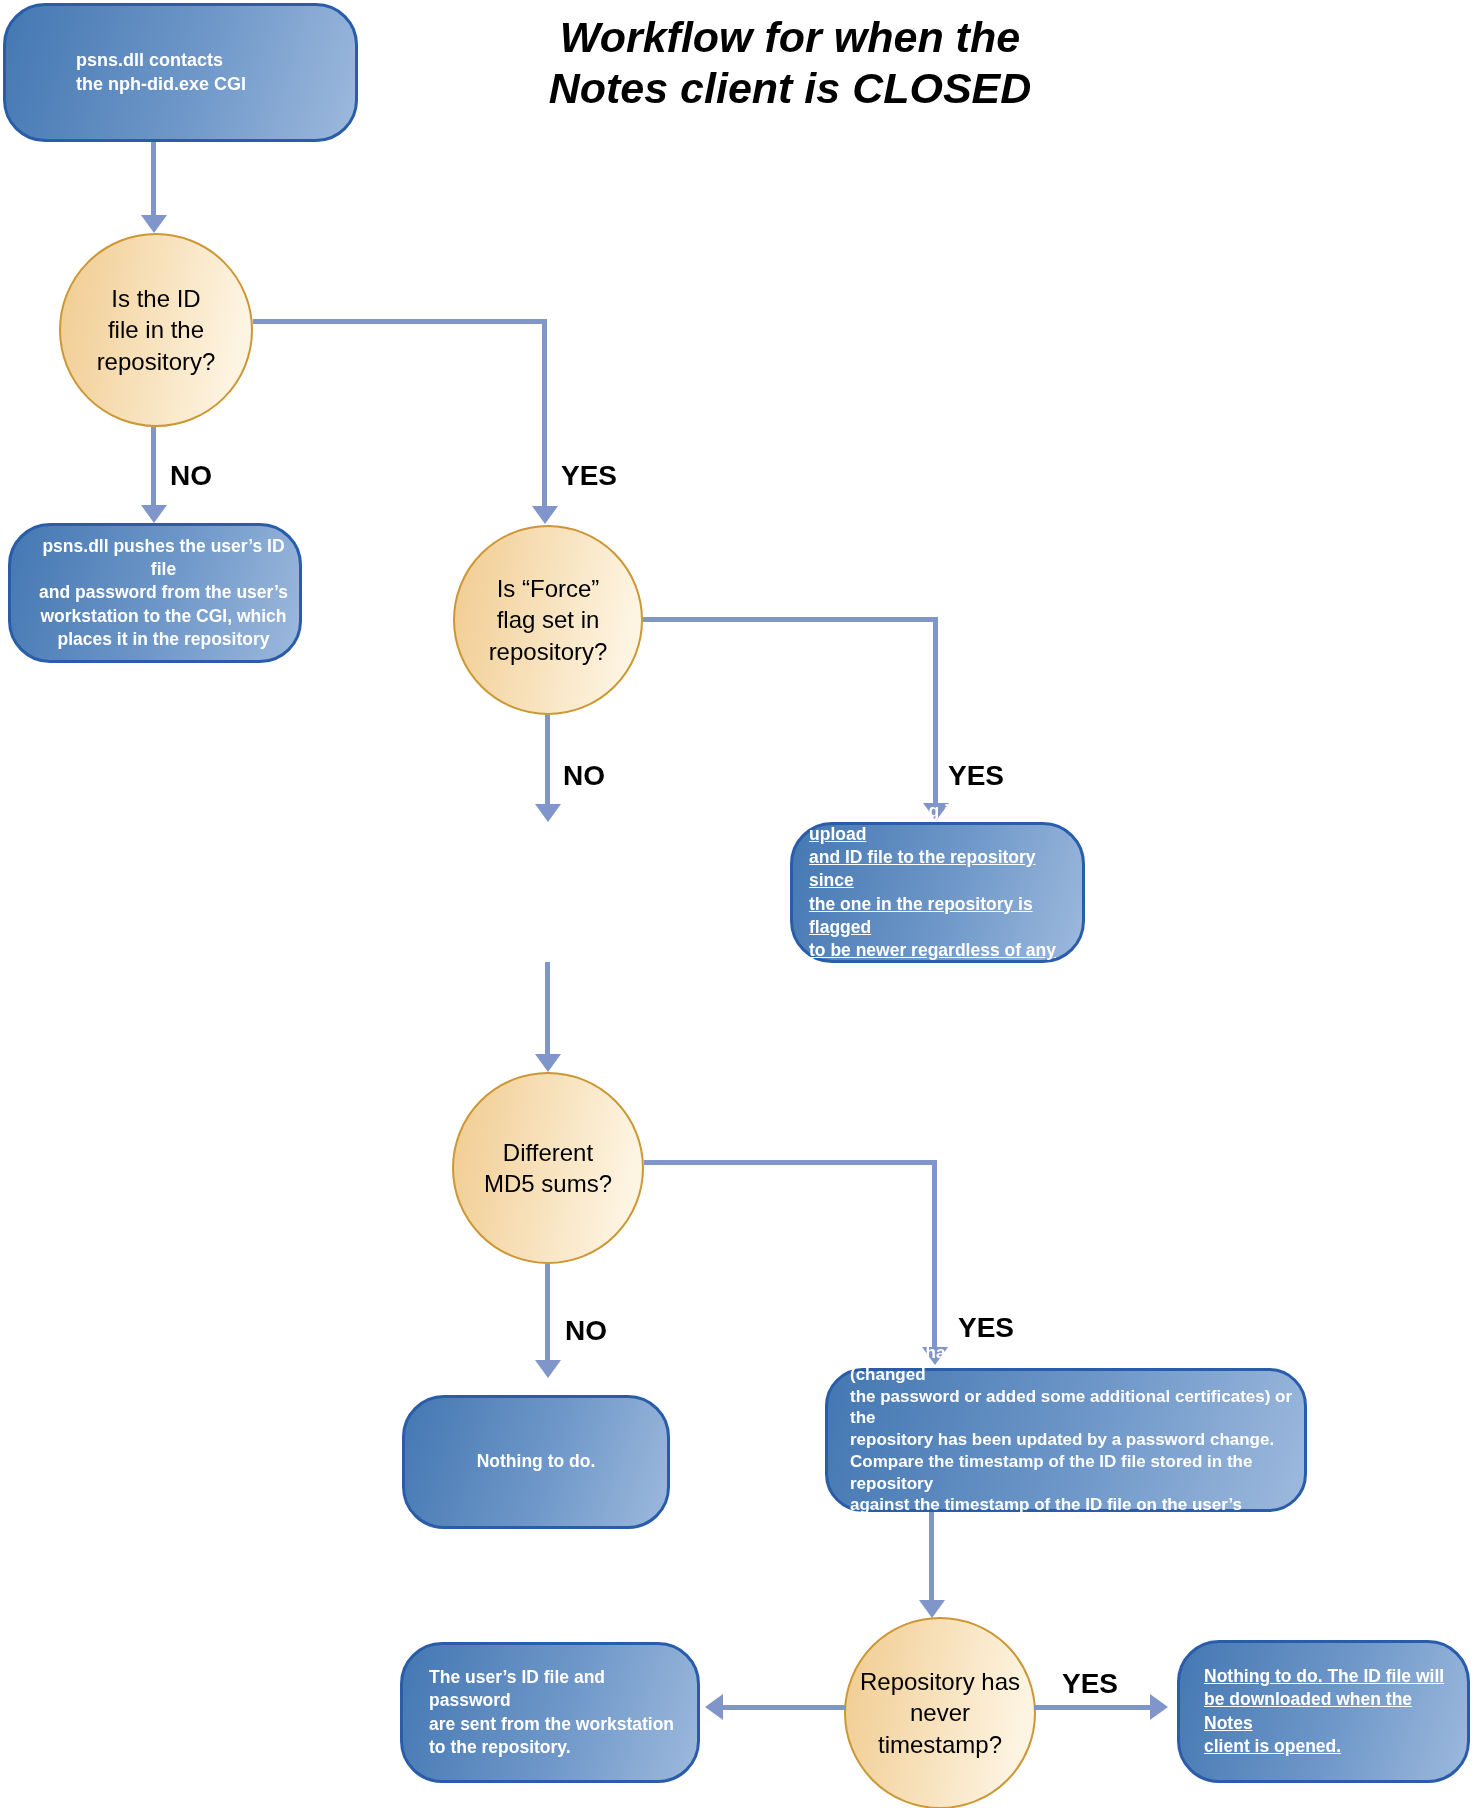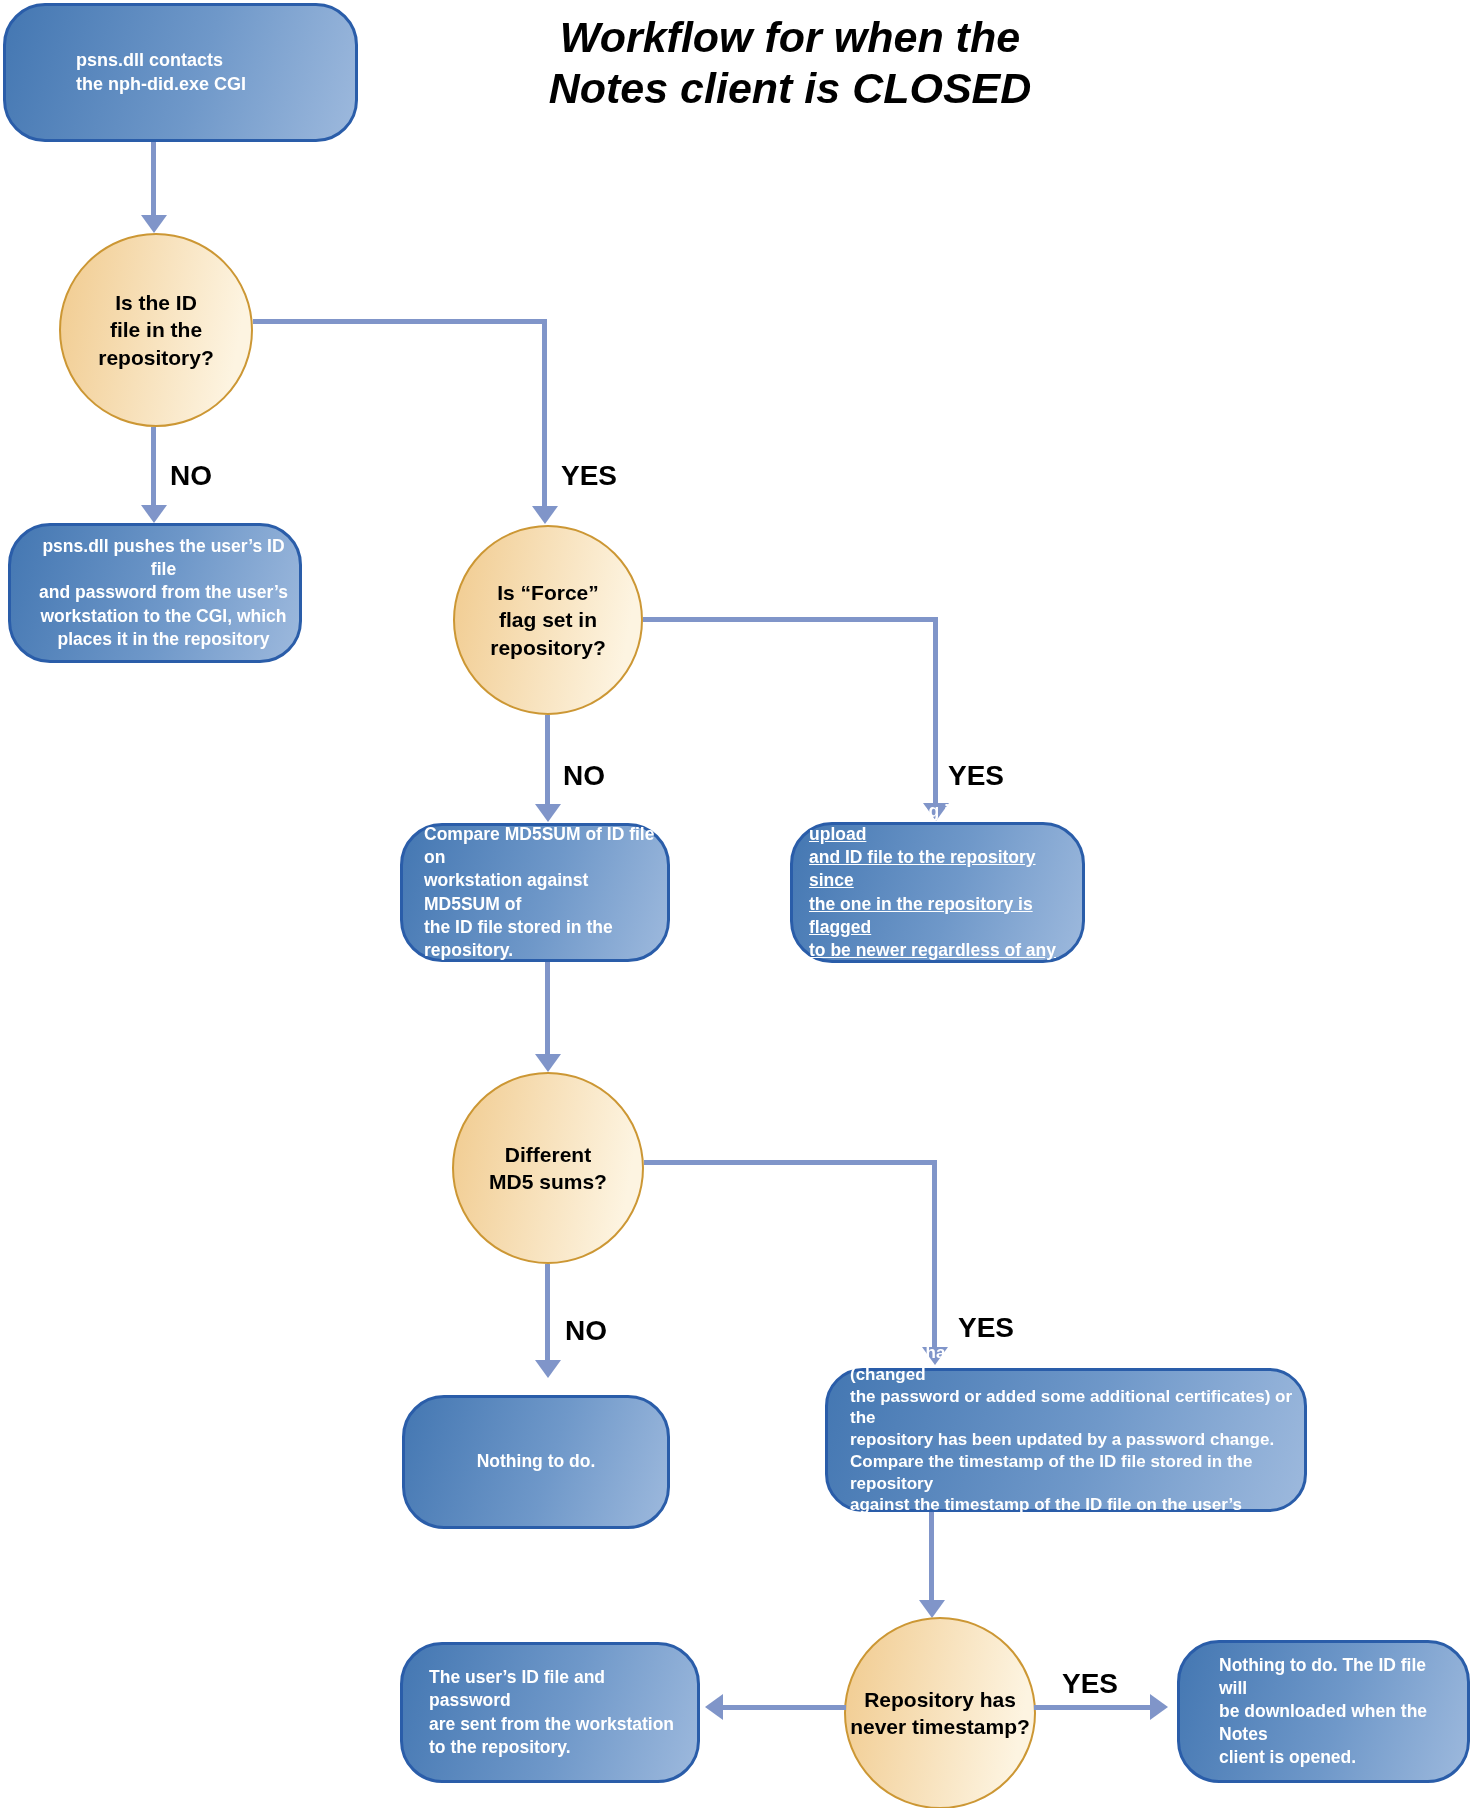"Is the ID" .circle { font-size: 21px -> 24px; font-weight: bold -> normal }
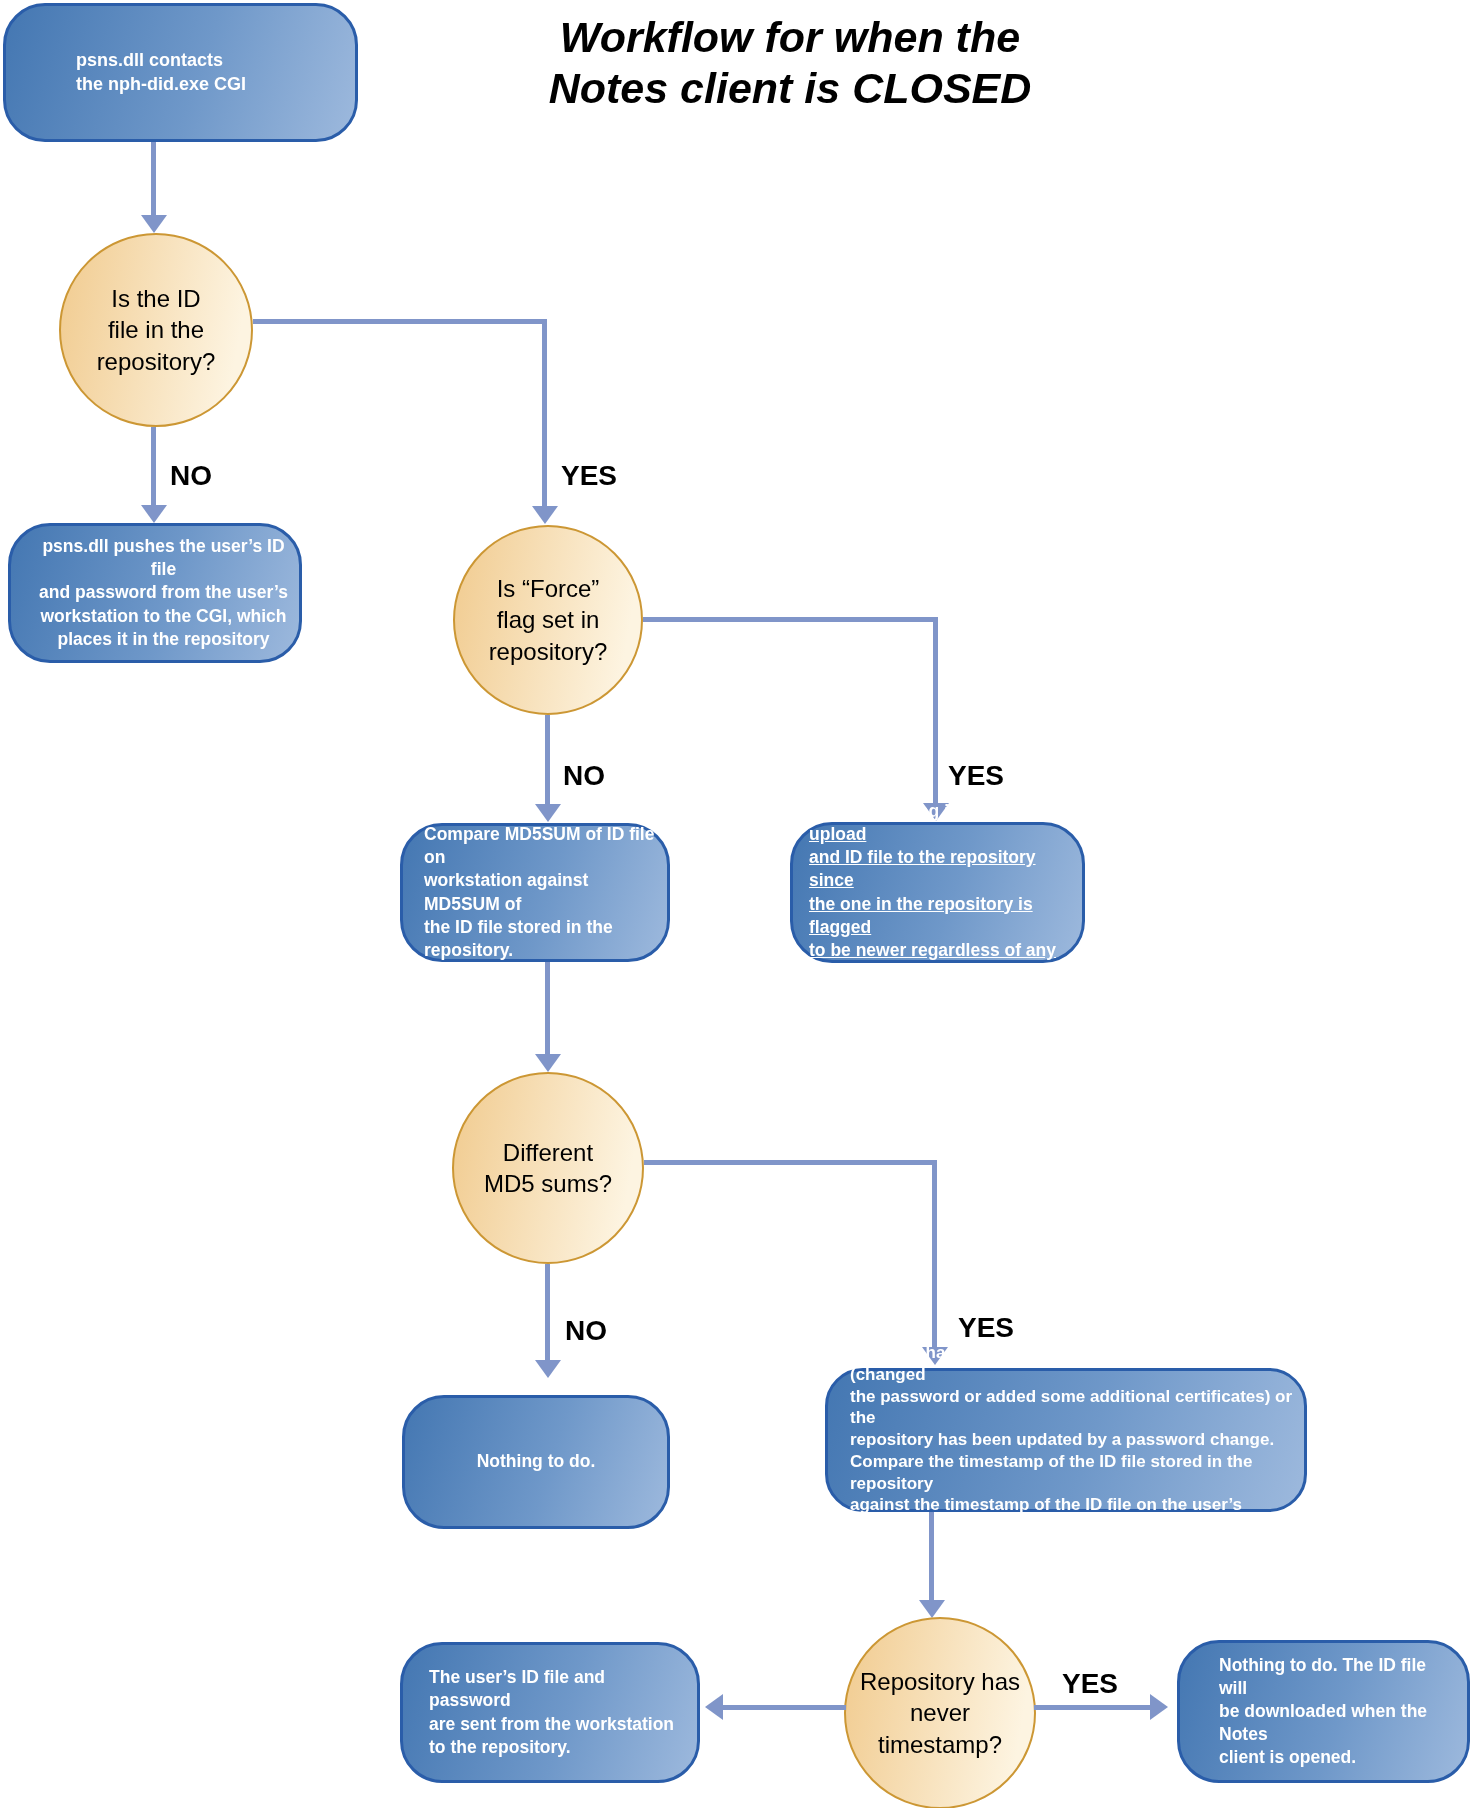"Compare MD5SUM of ID file" div.bluebox { html: <div>Compare MD5SUM of ID file on workstation against MD5SUM of the ID file stored in the repository.</div> -> none }
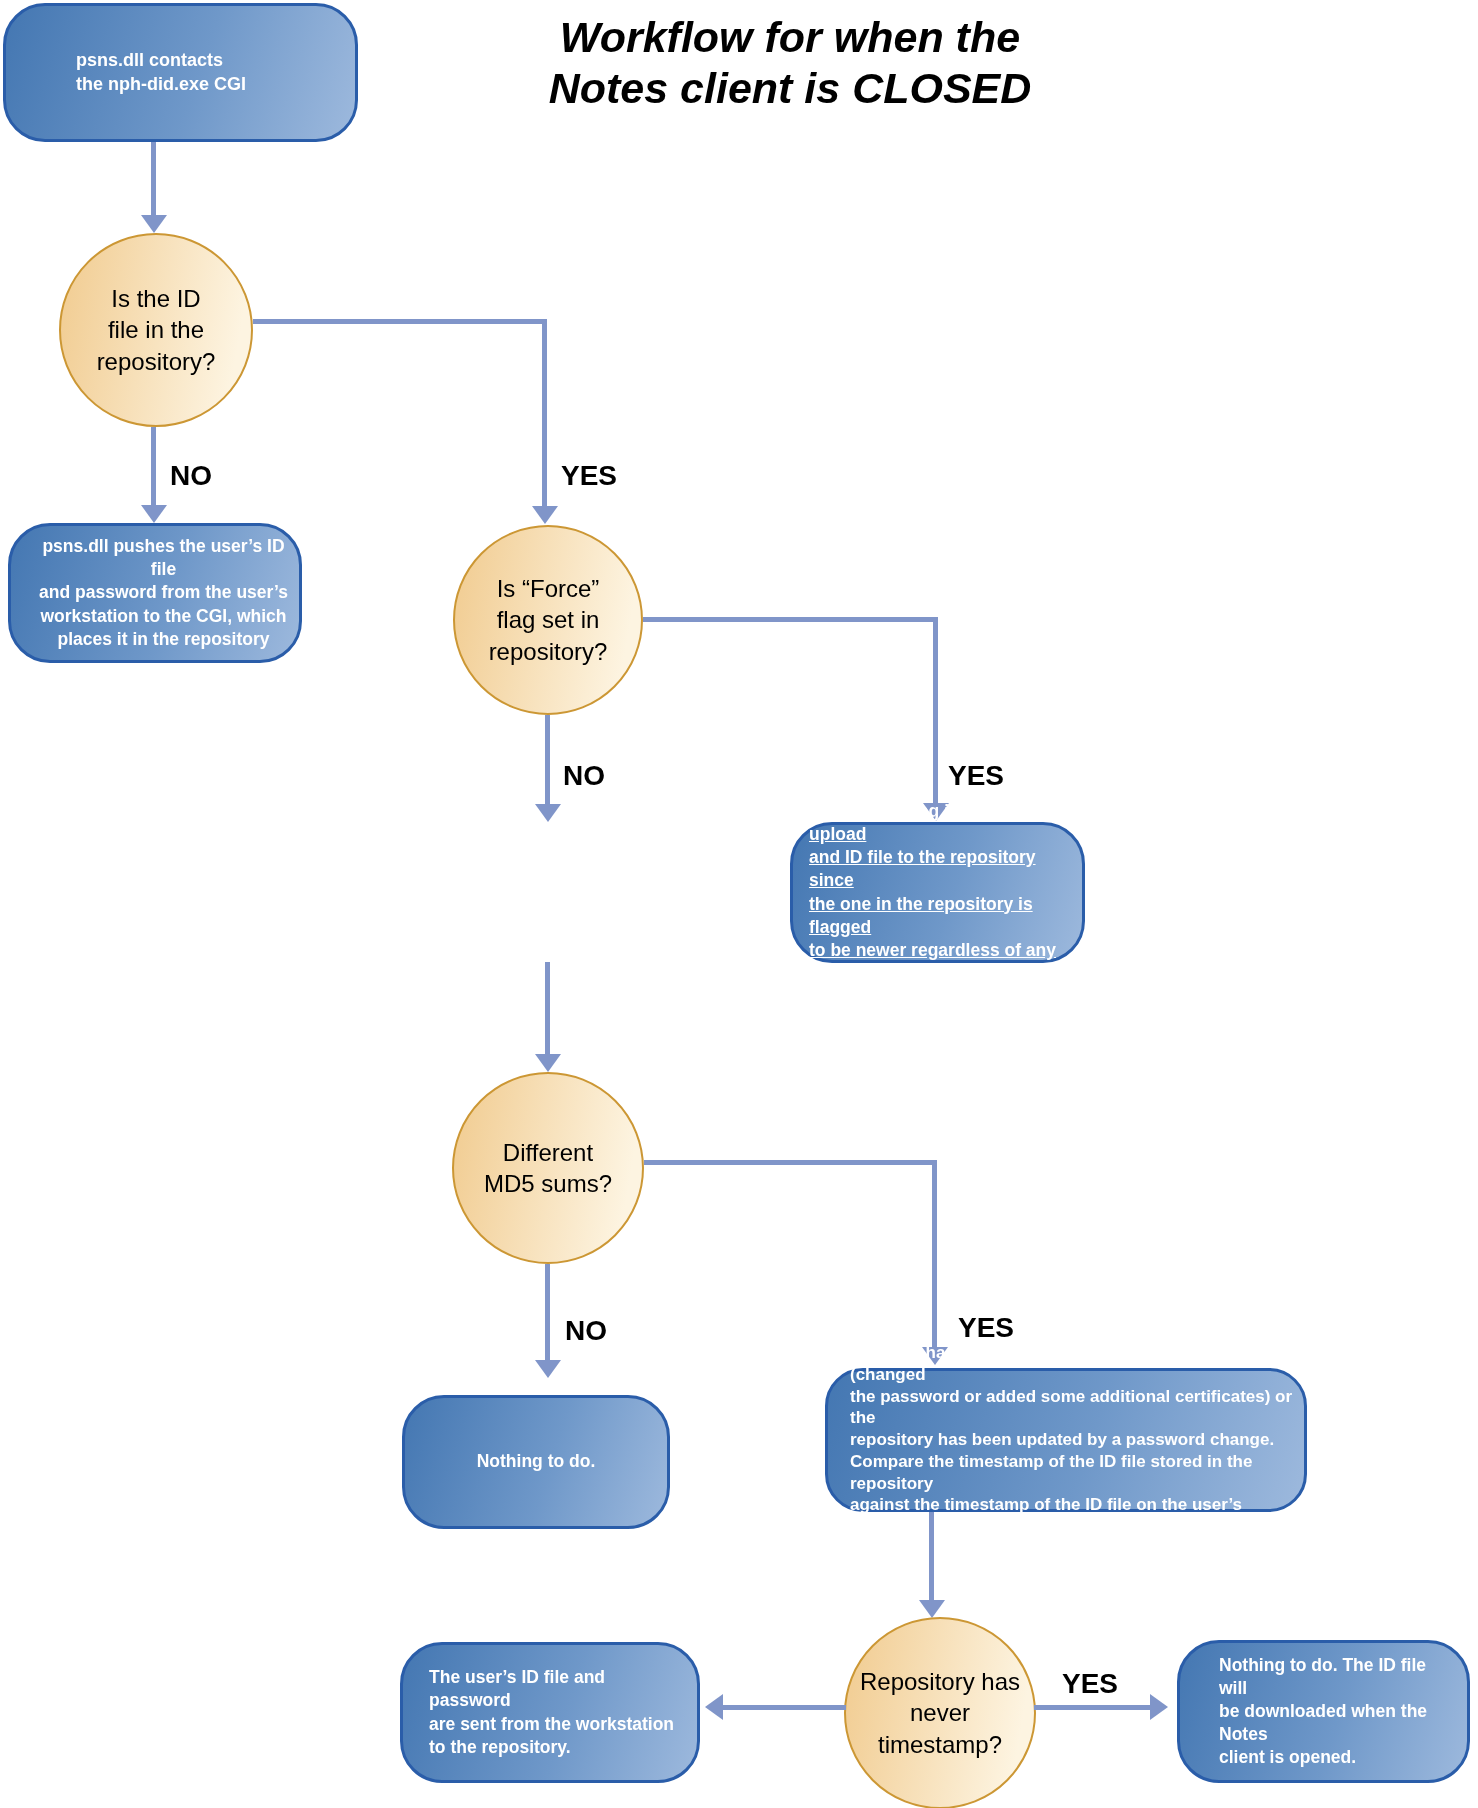"Nothing to do. The ID" div.bluebox { padding-left: 39px -> 24px; text-decoration: none -> underline }
